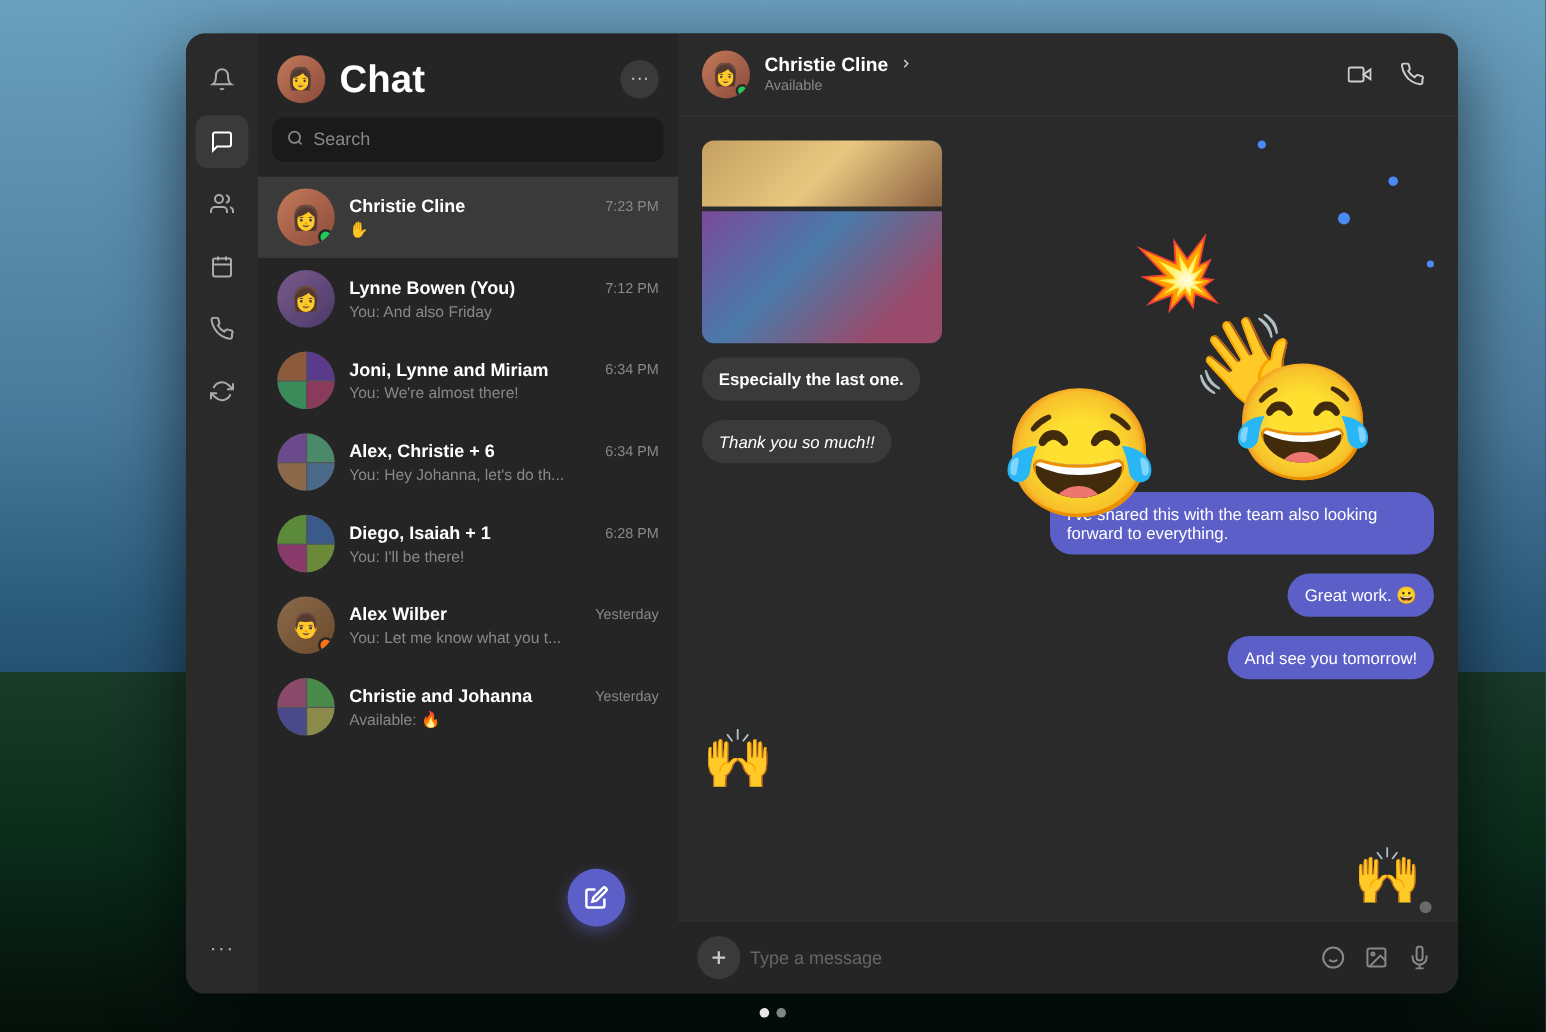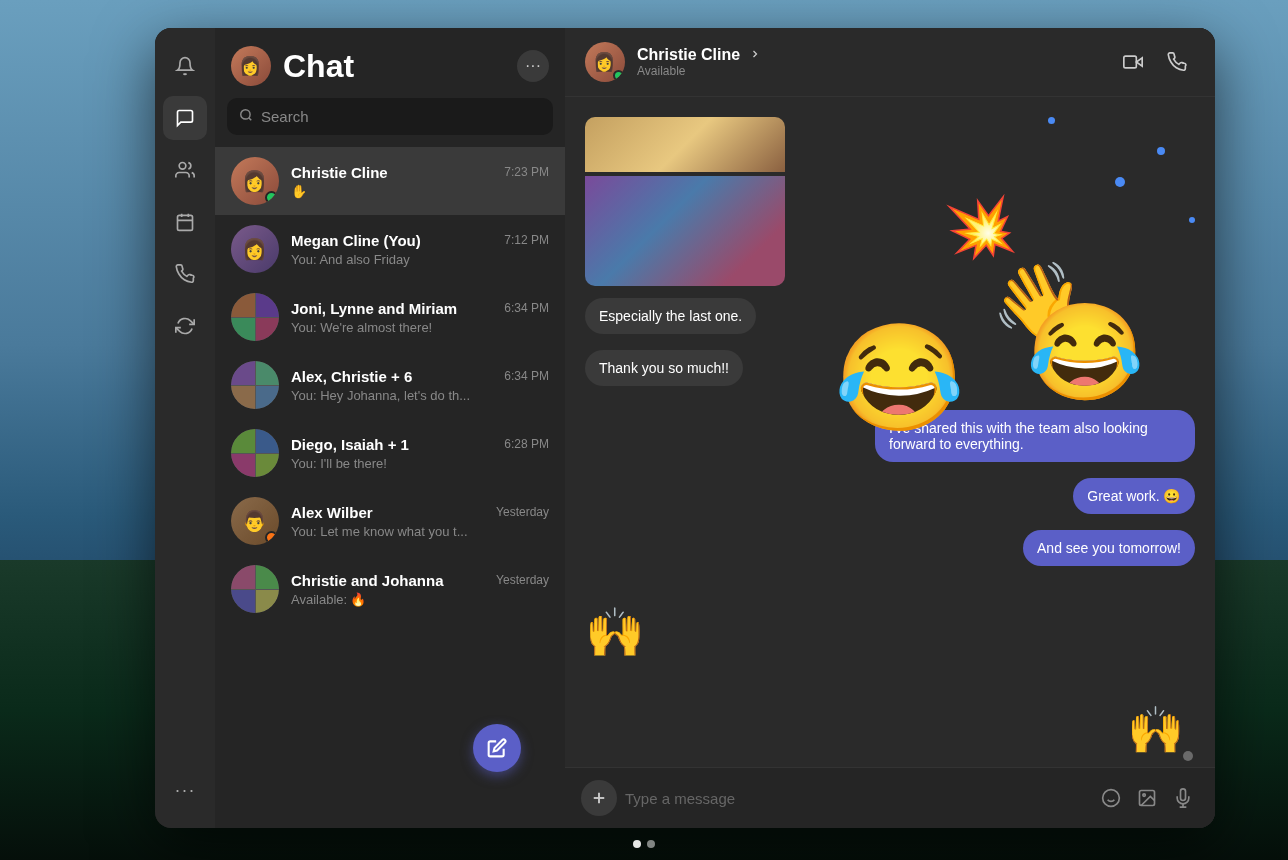"Megan Cline (You)" span.chat-name { text: Megan Cline -> Lynne Bowen }
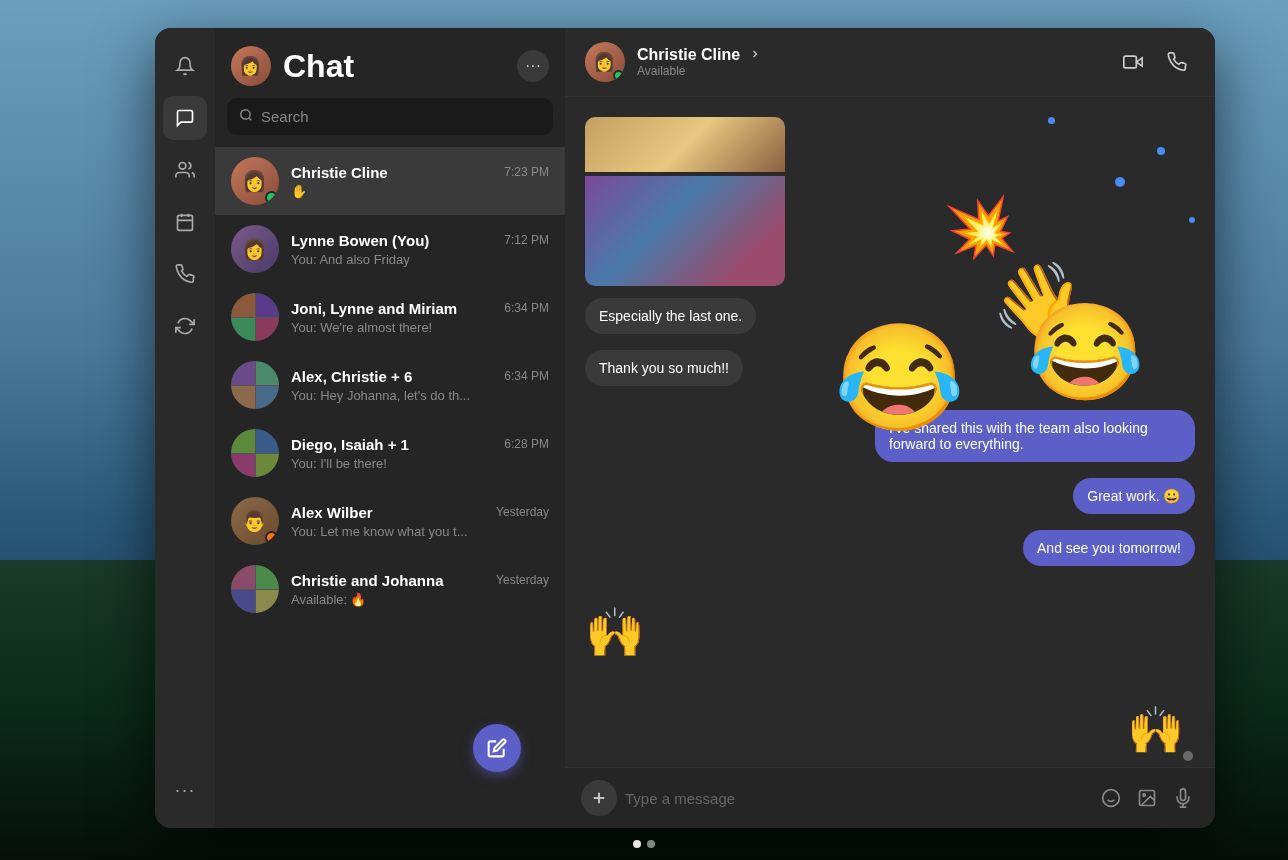"Especially the last one." div { font-weight: none -> bold }
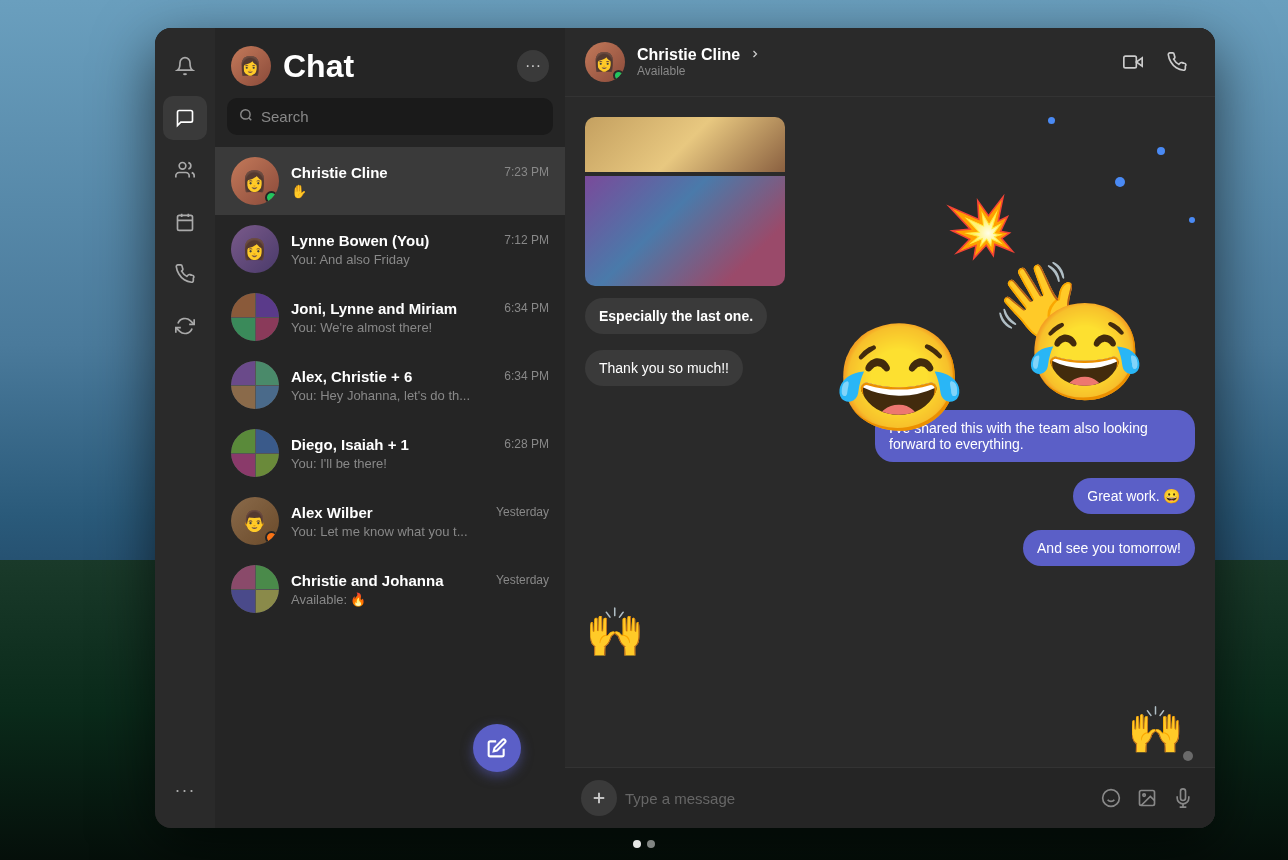"Thank you so much!!" div { font-style: none -> italic }
